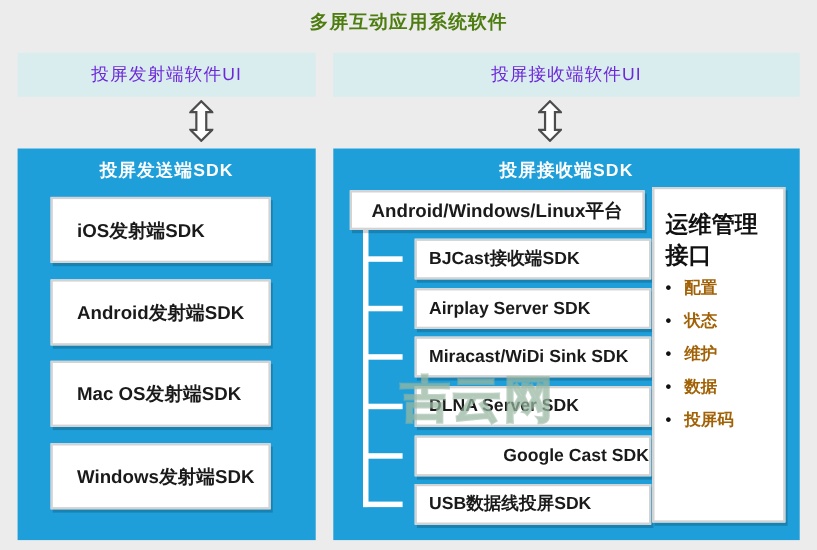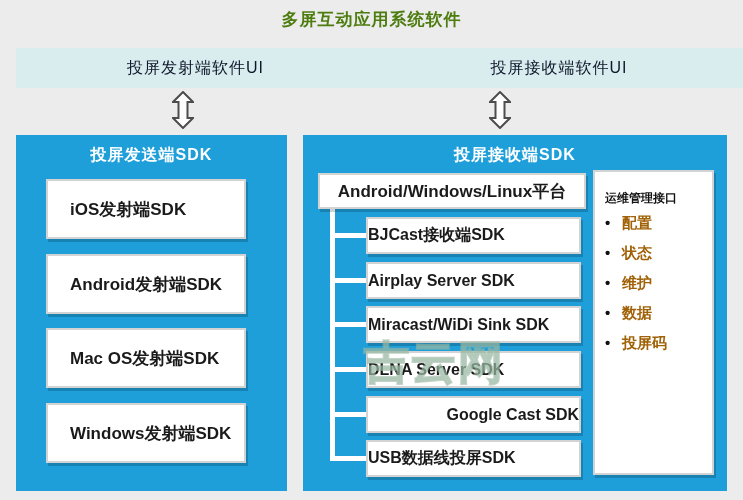"投屏发射端软件UI" .ui-bar { color: #0f172a -> #6d28d9; padding-left: 44px -> none }
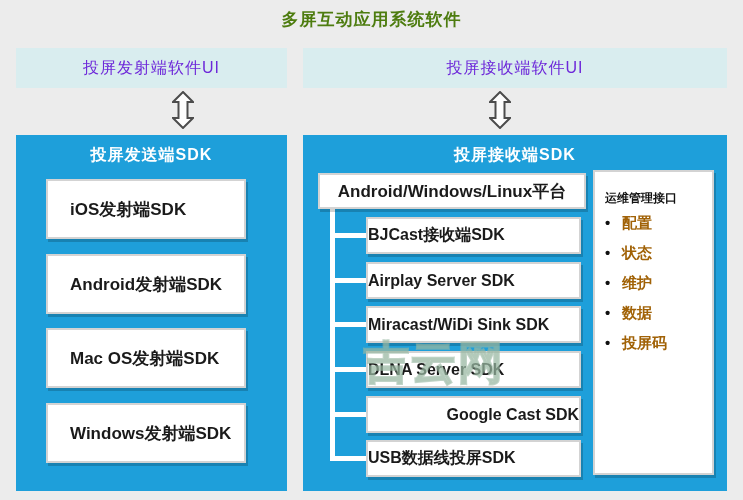"运维管理接口" .ops-title { font-size: 12px -> 21px }
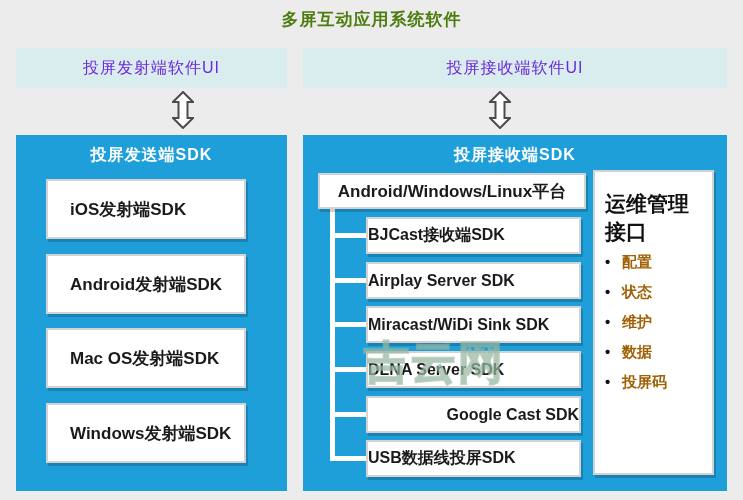"BJCast接收端SDK" .recv-box { left: 63px -> 74px; padding-left: none -> 11px }
